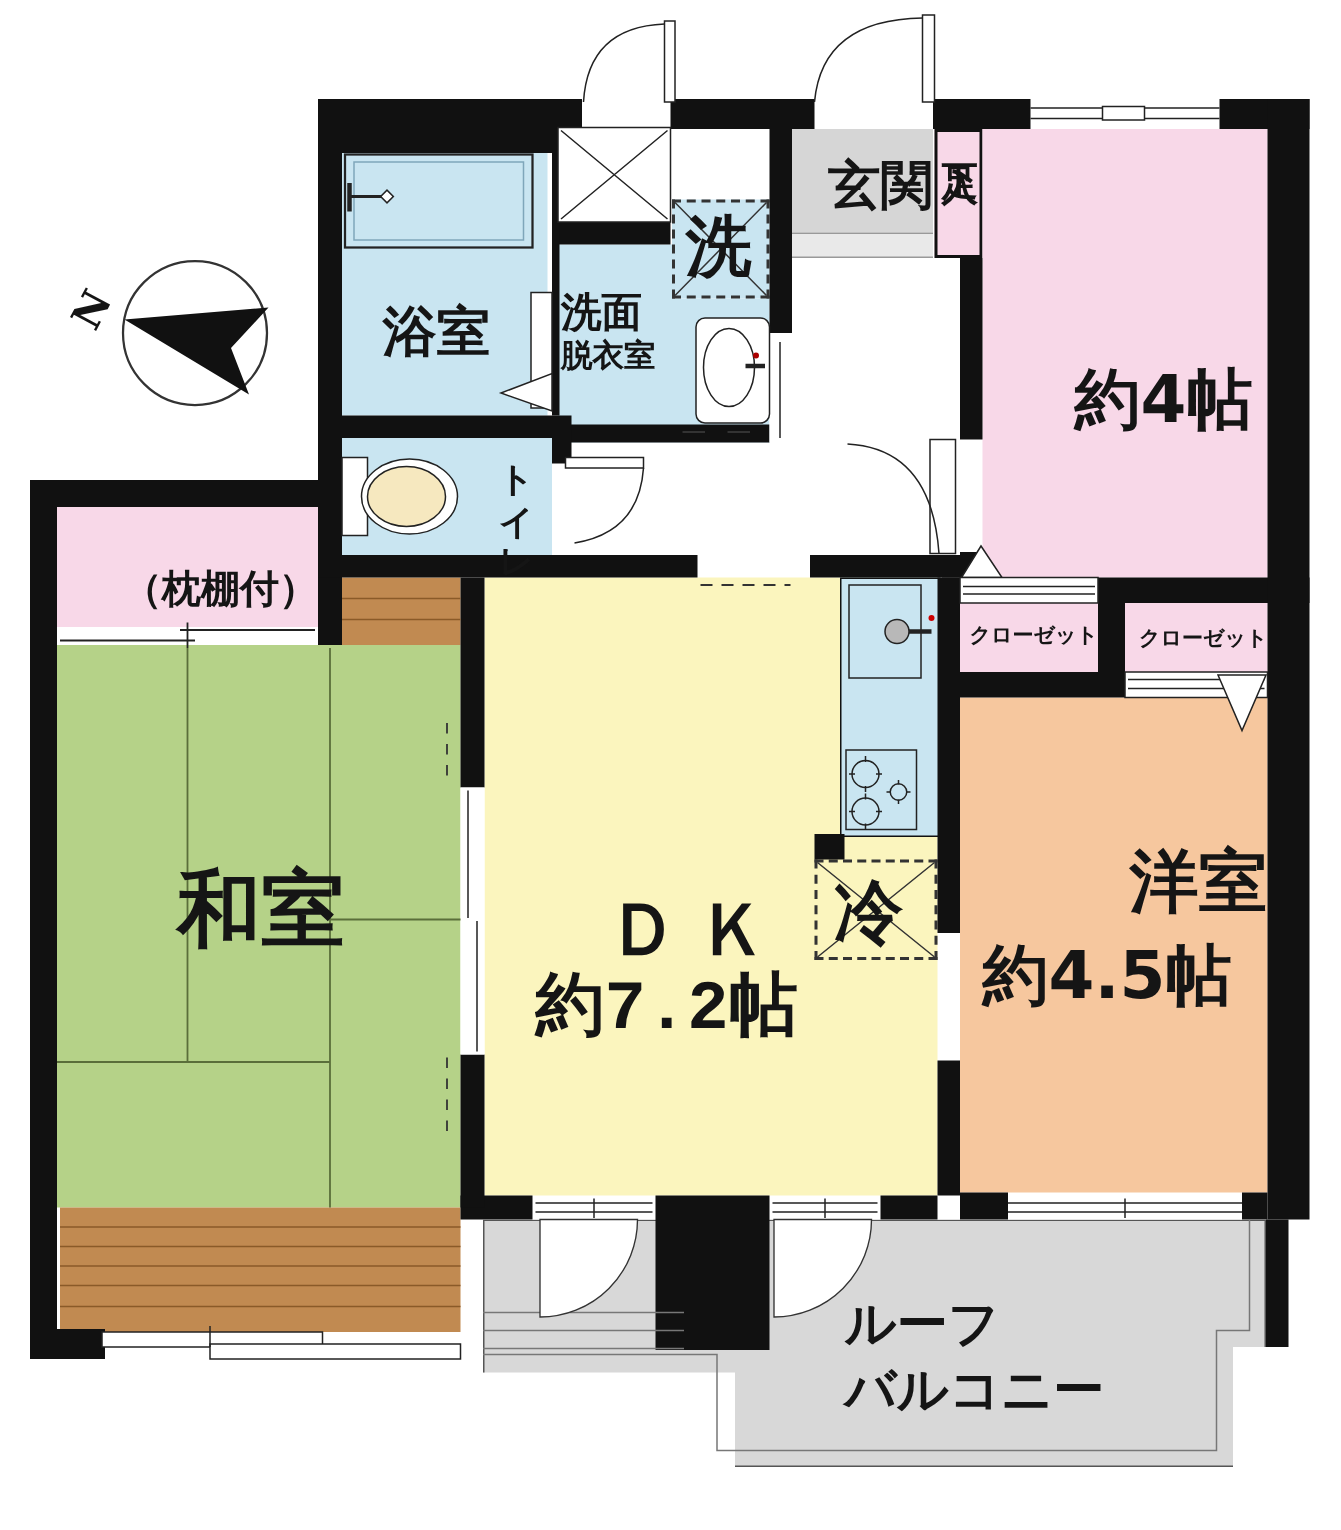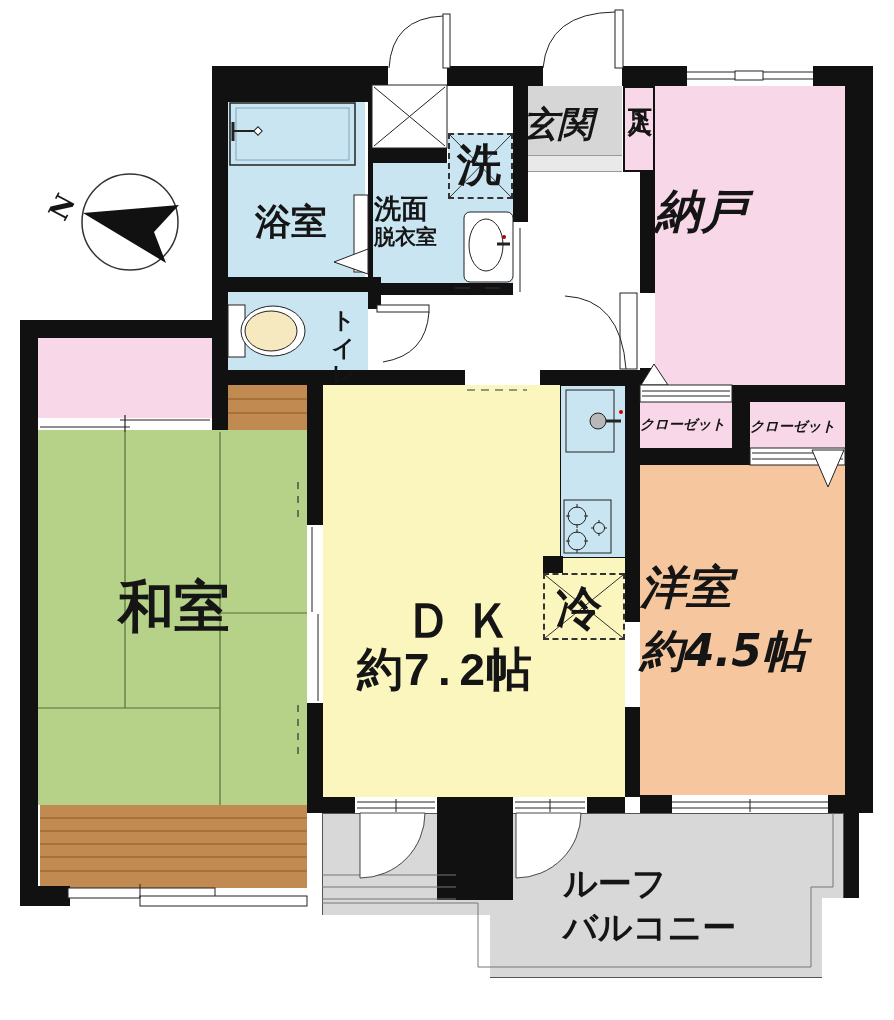"玄関" .ctr { font-style: italic -> none; text-align: left -> right }
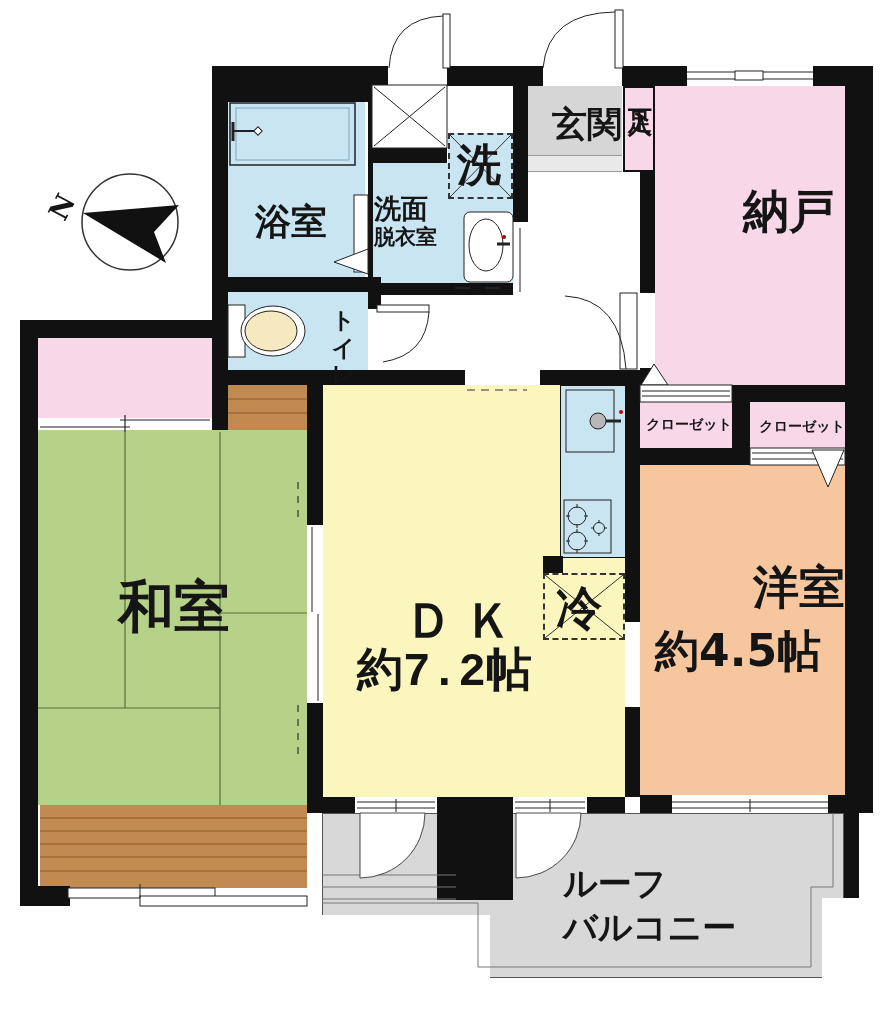"納戸" div.lbl { html: <div>納戸</div> -> none }
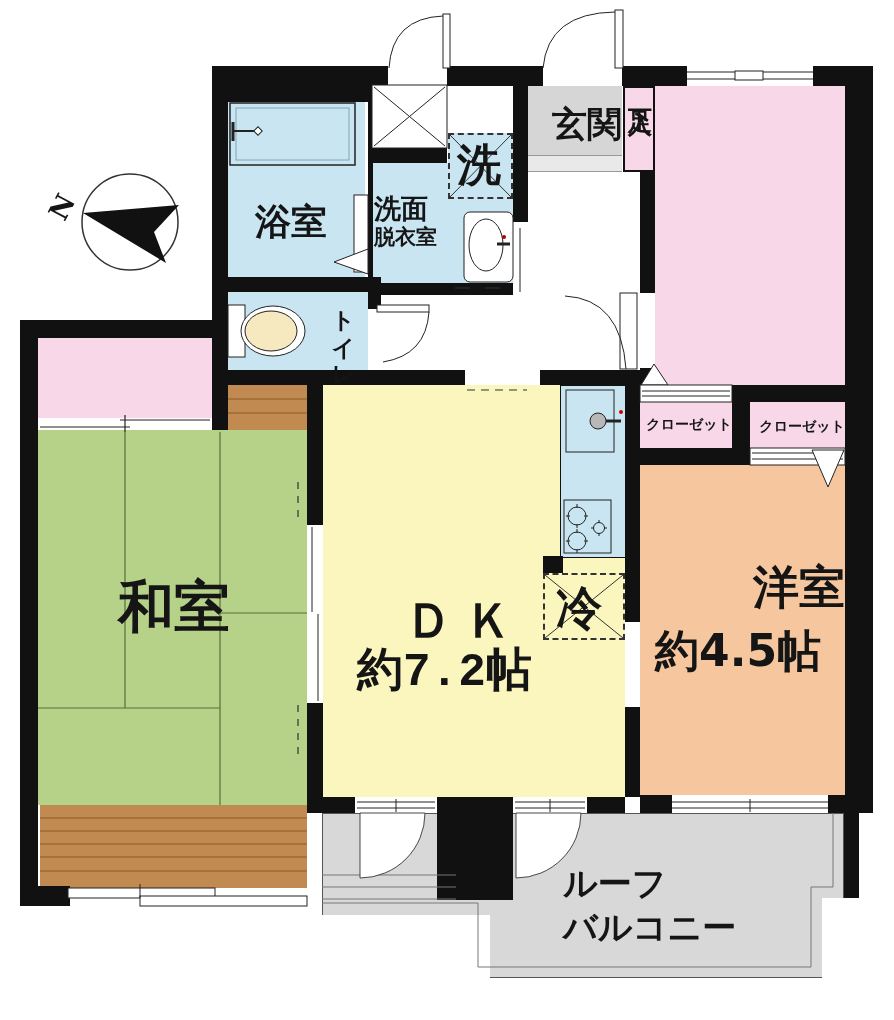"約4帖" div.lbl { html: none -> <div>約4帖</div> }
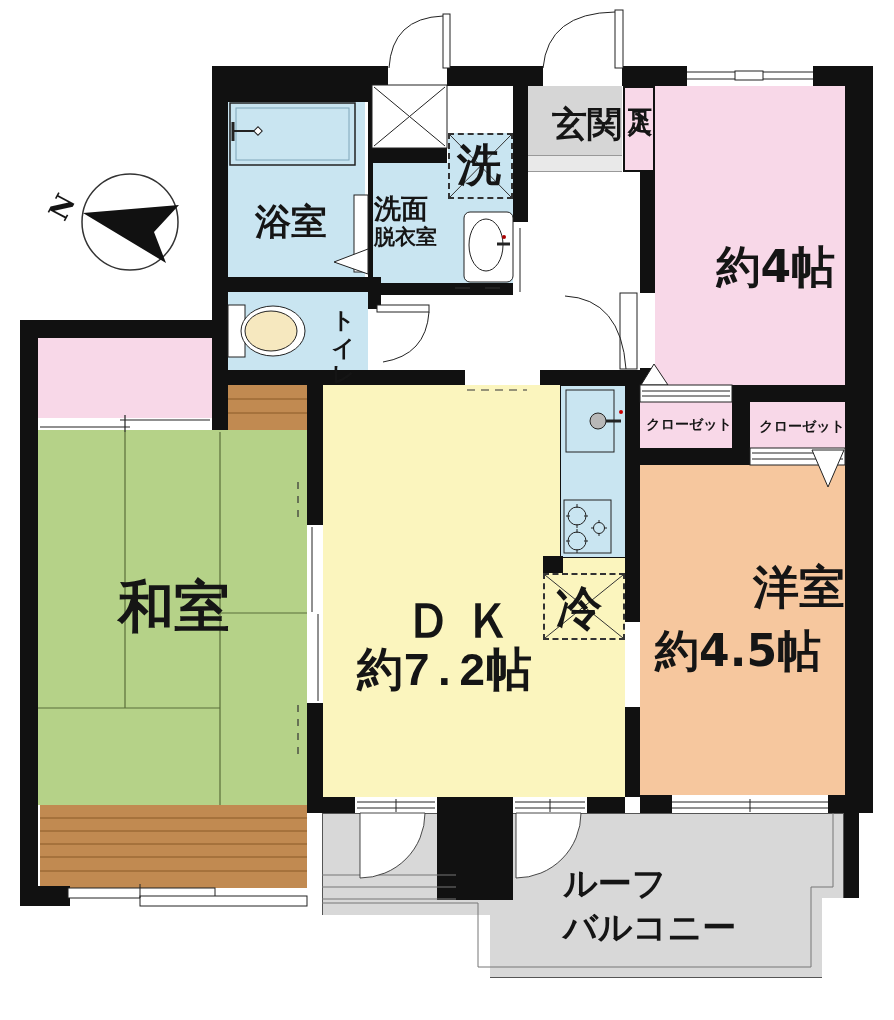"（枕棚付）" div.lbl { html: none -> <div>（枕棚付）</div> }
